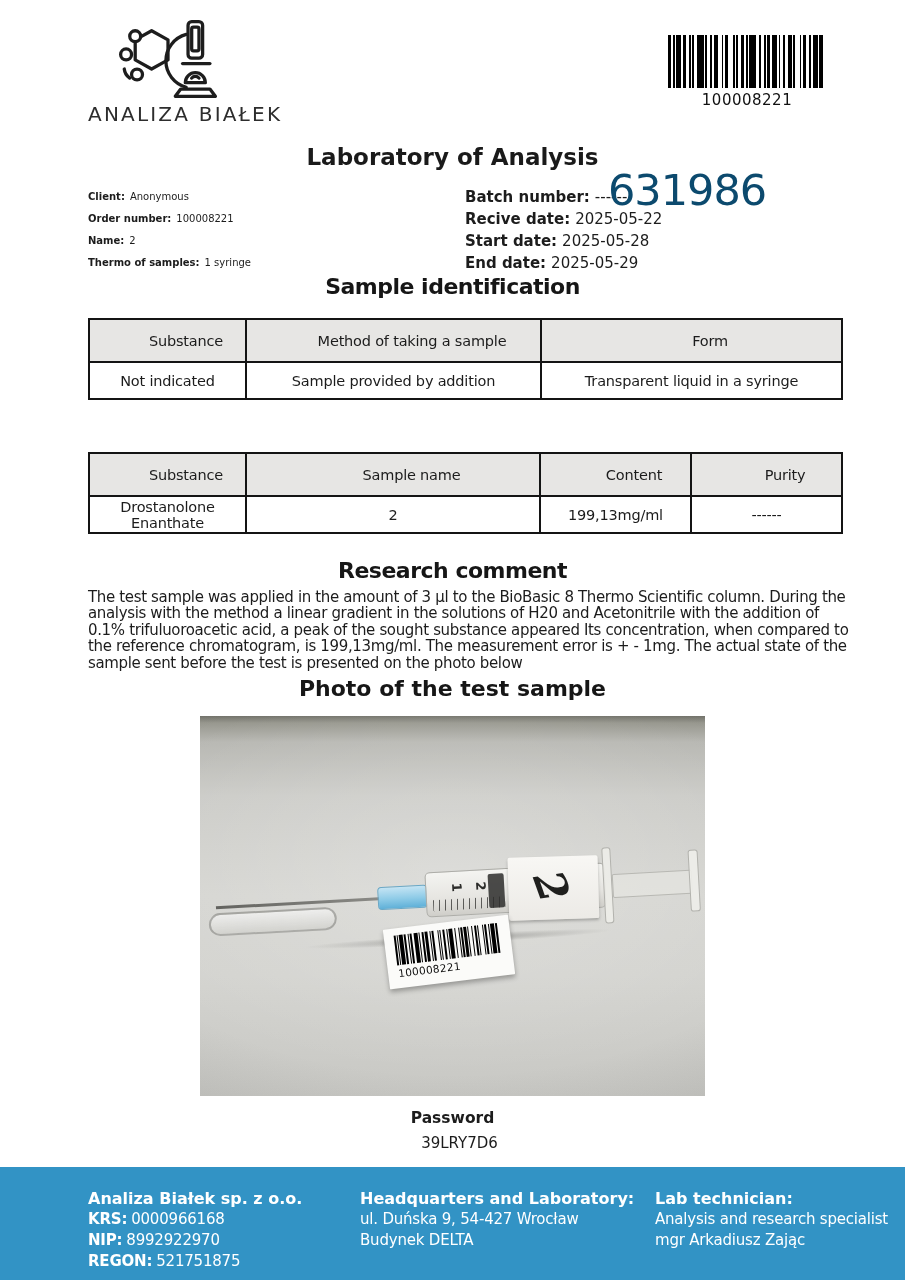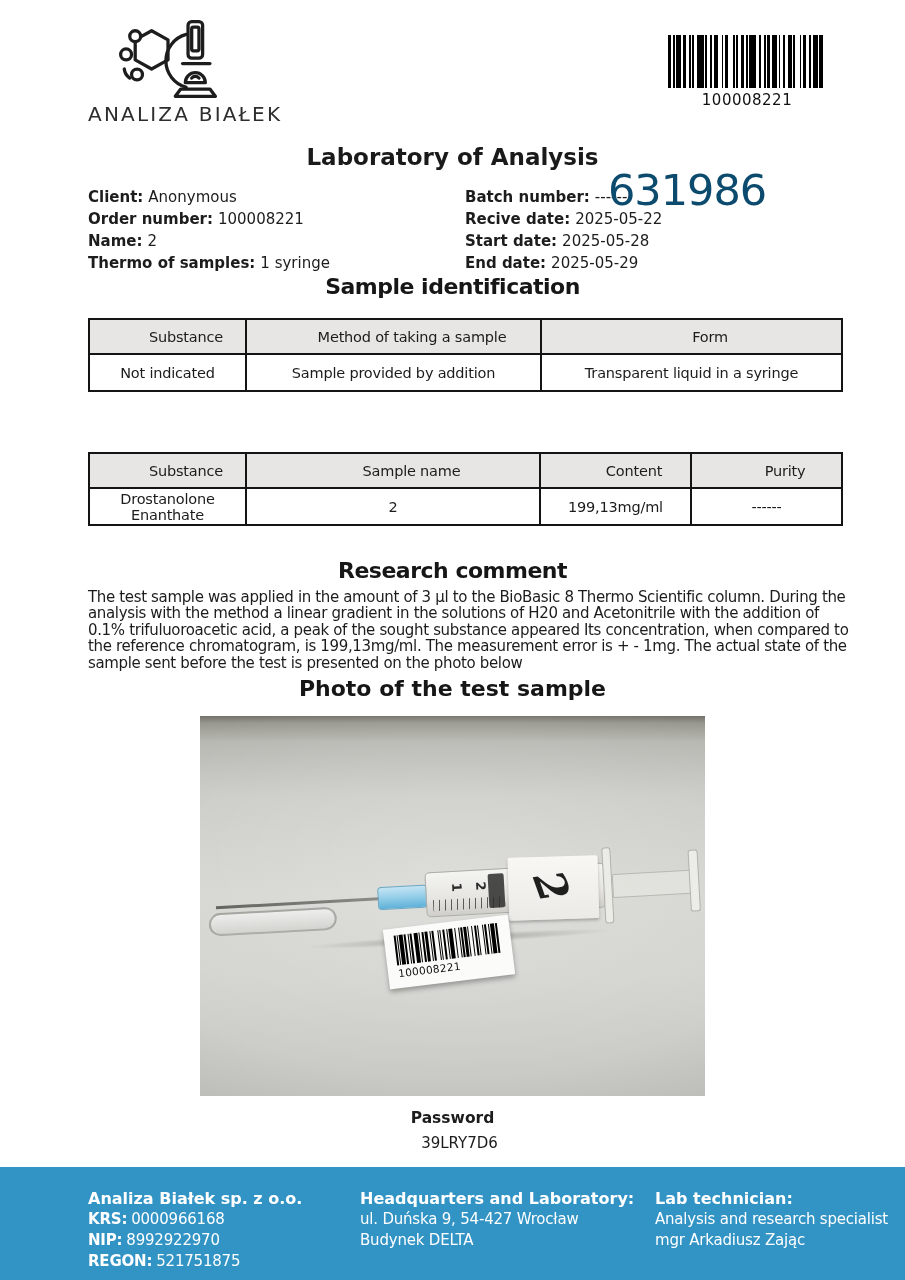"Client: Anonymous" .info-left { font-size: 15px -> 10px }
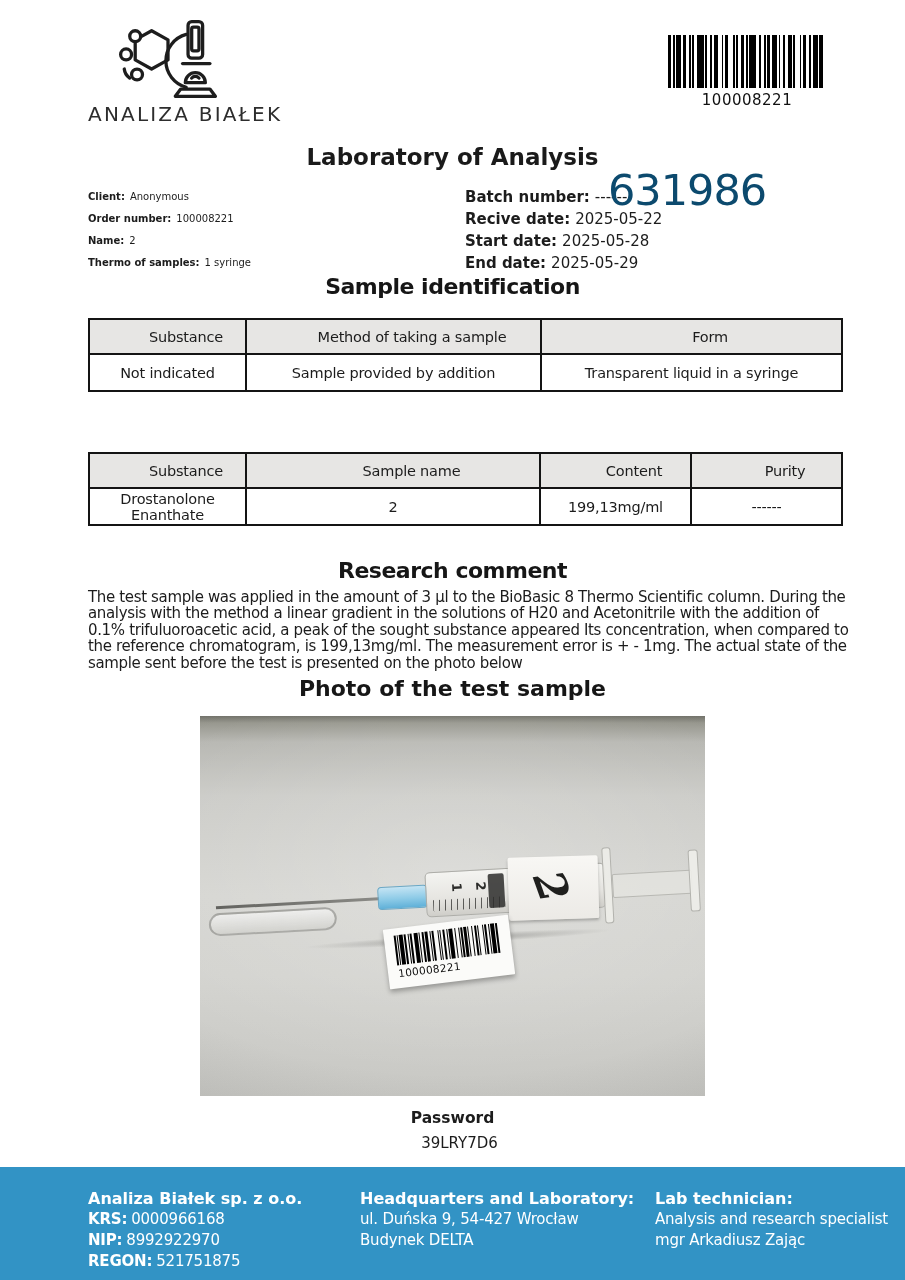"Substance" table.grid th { height: 35px -> 43px }
